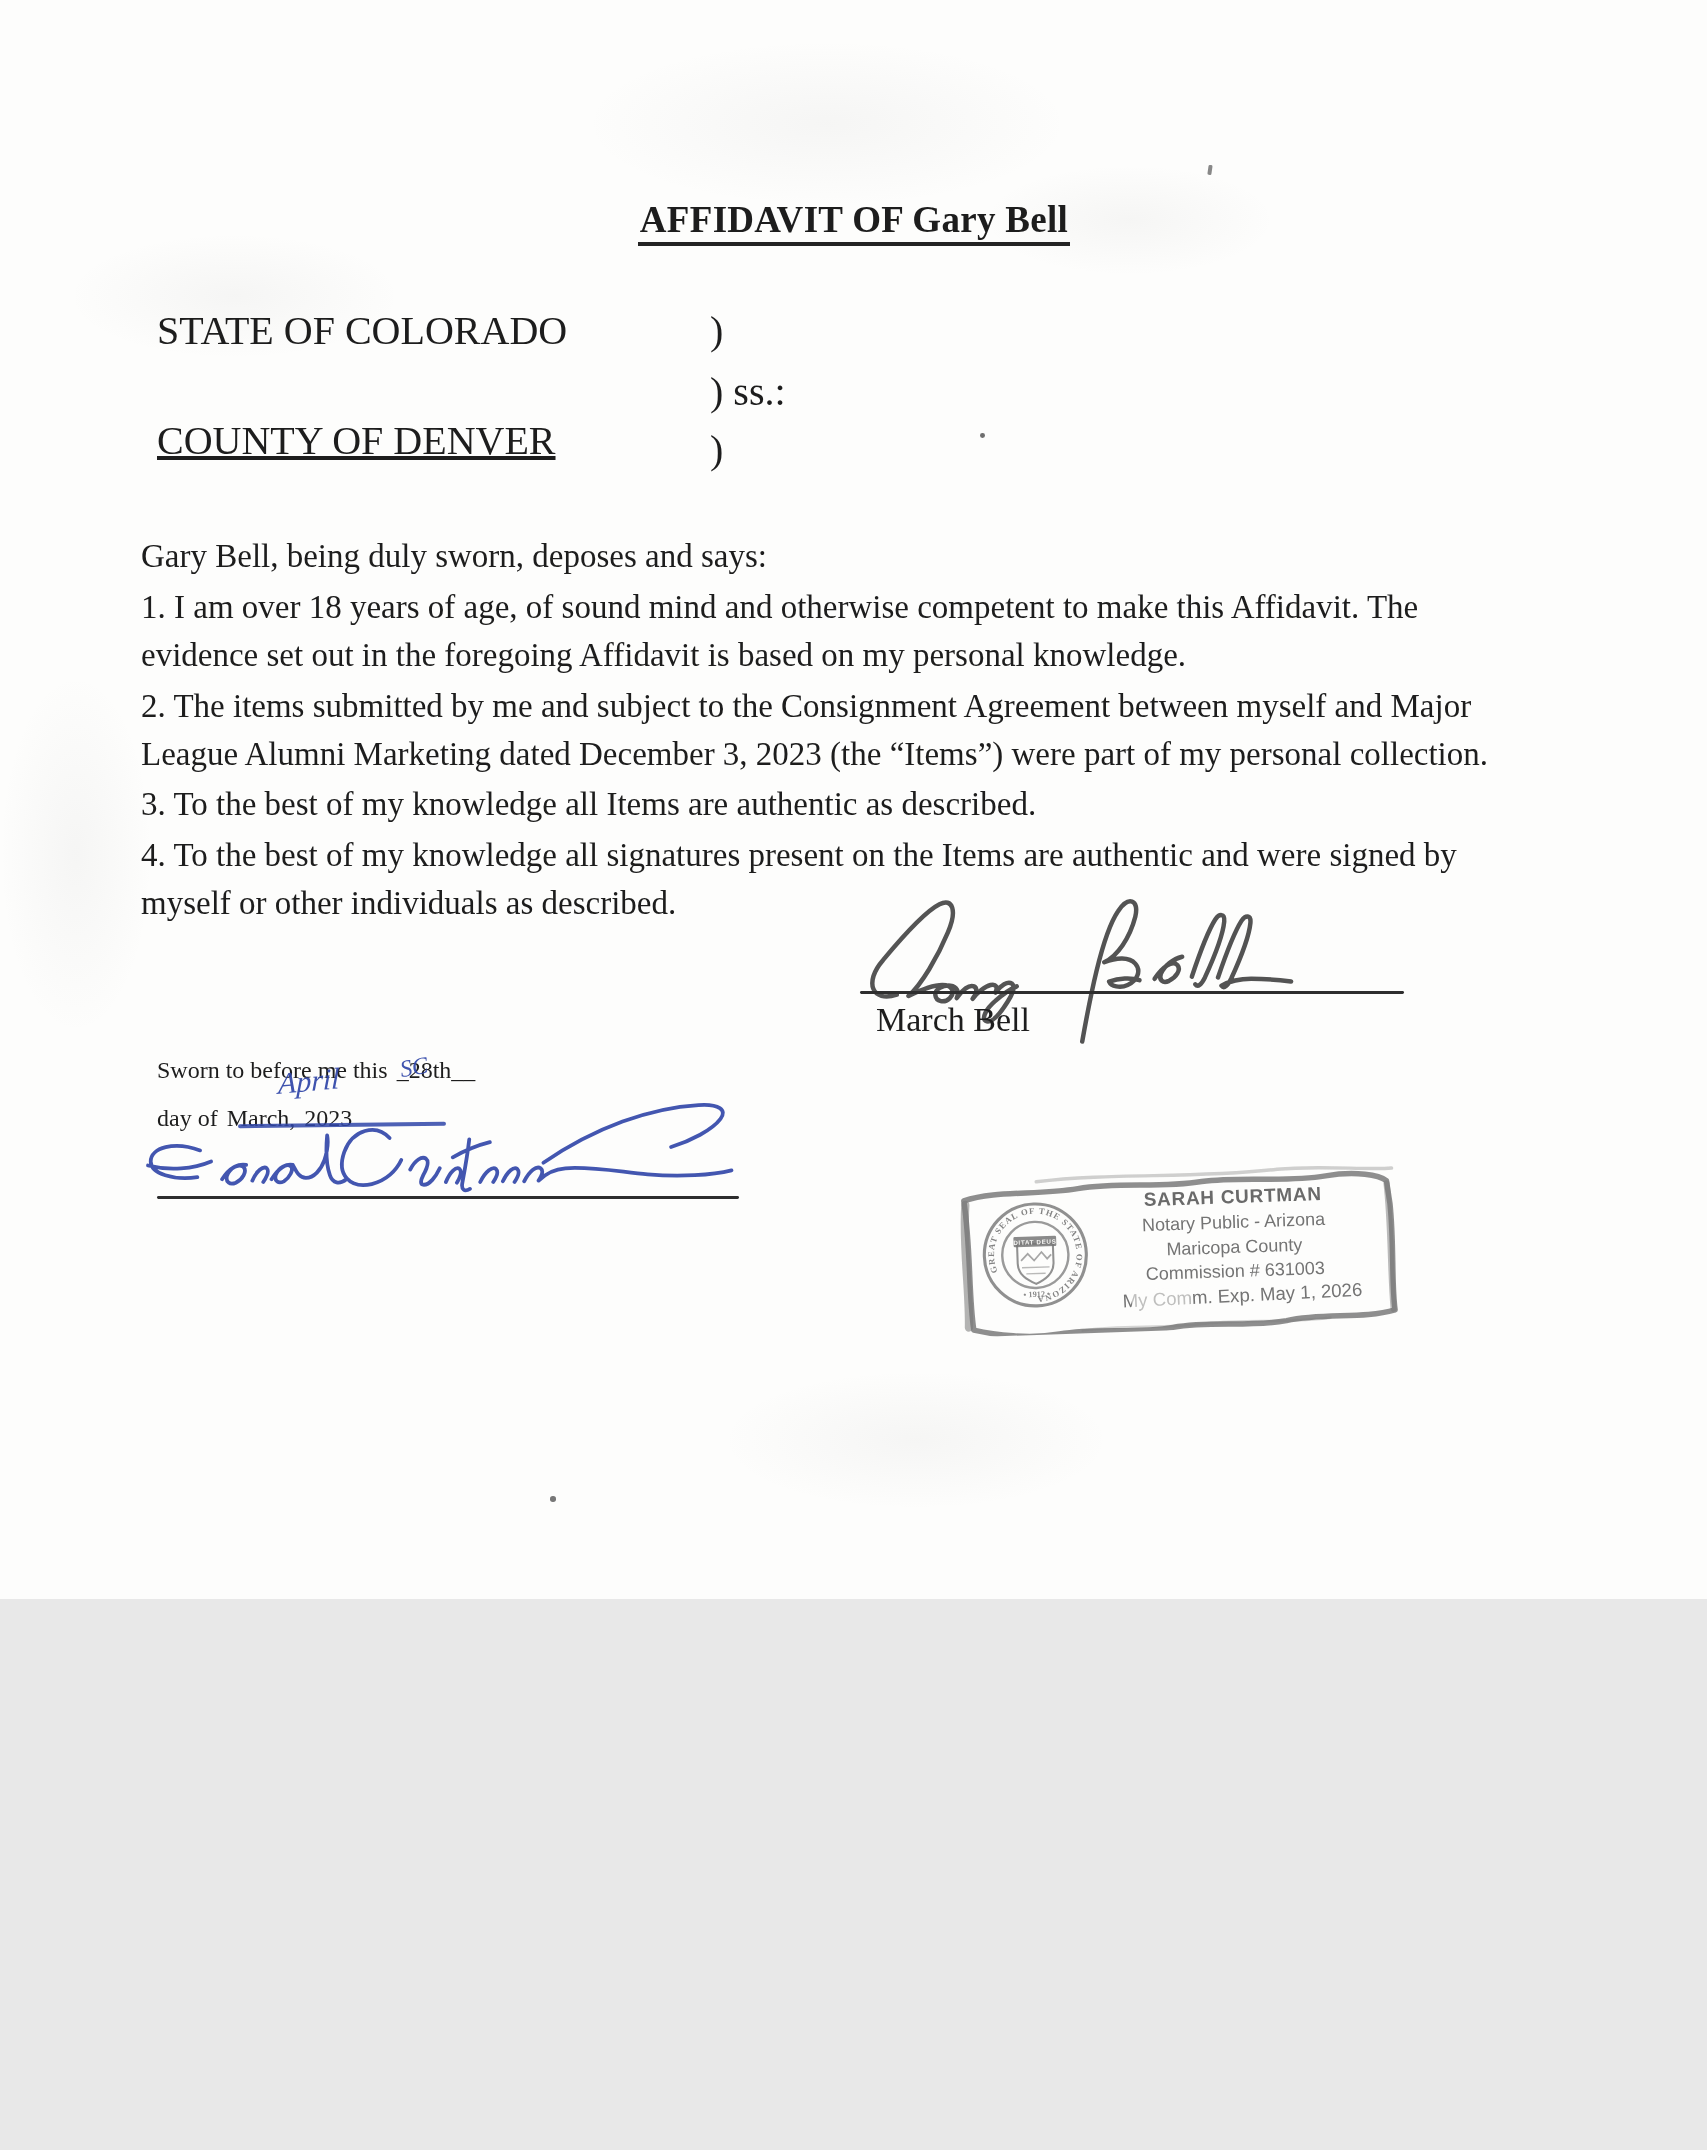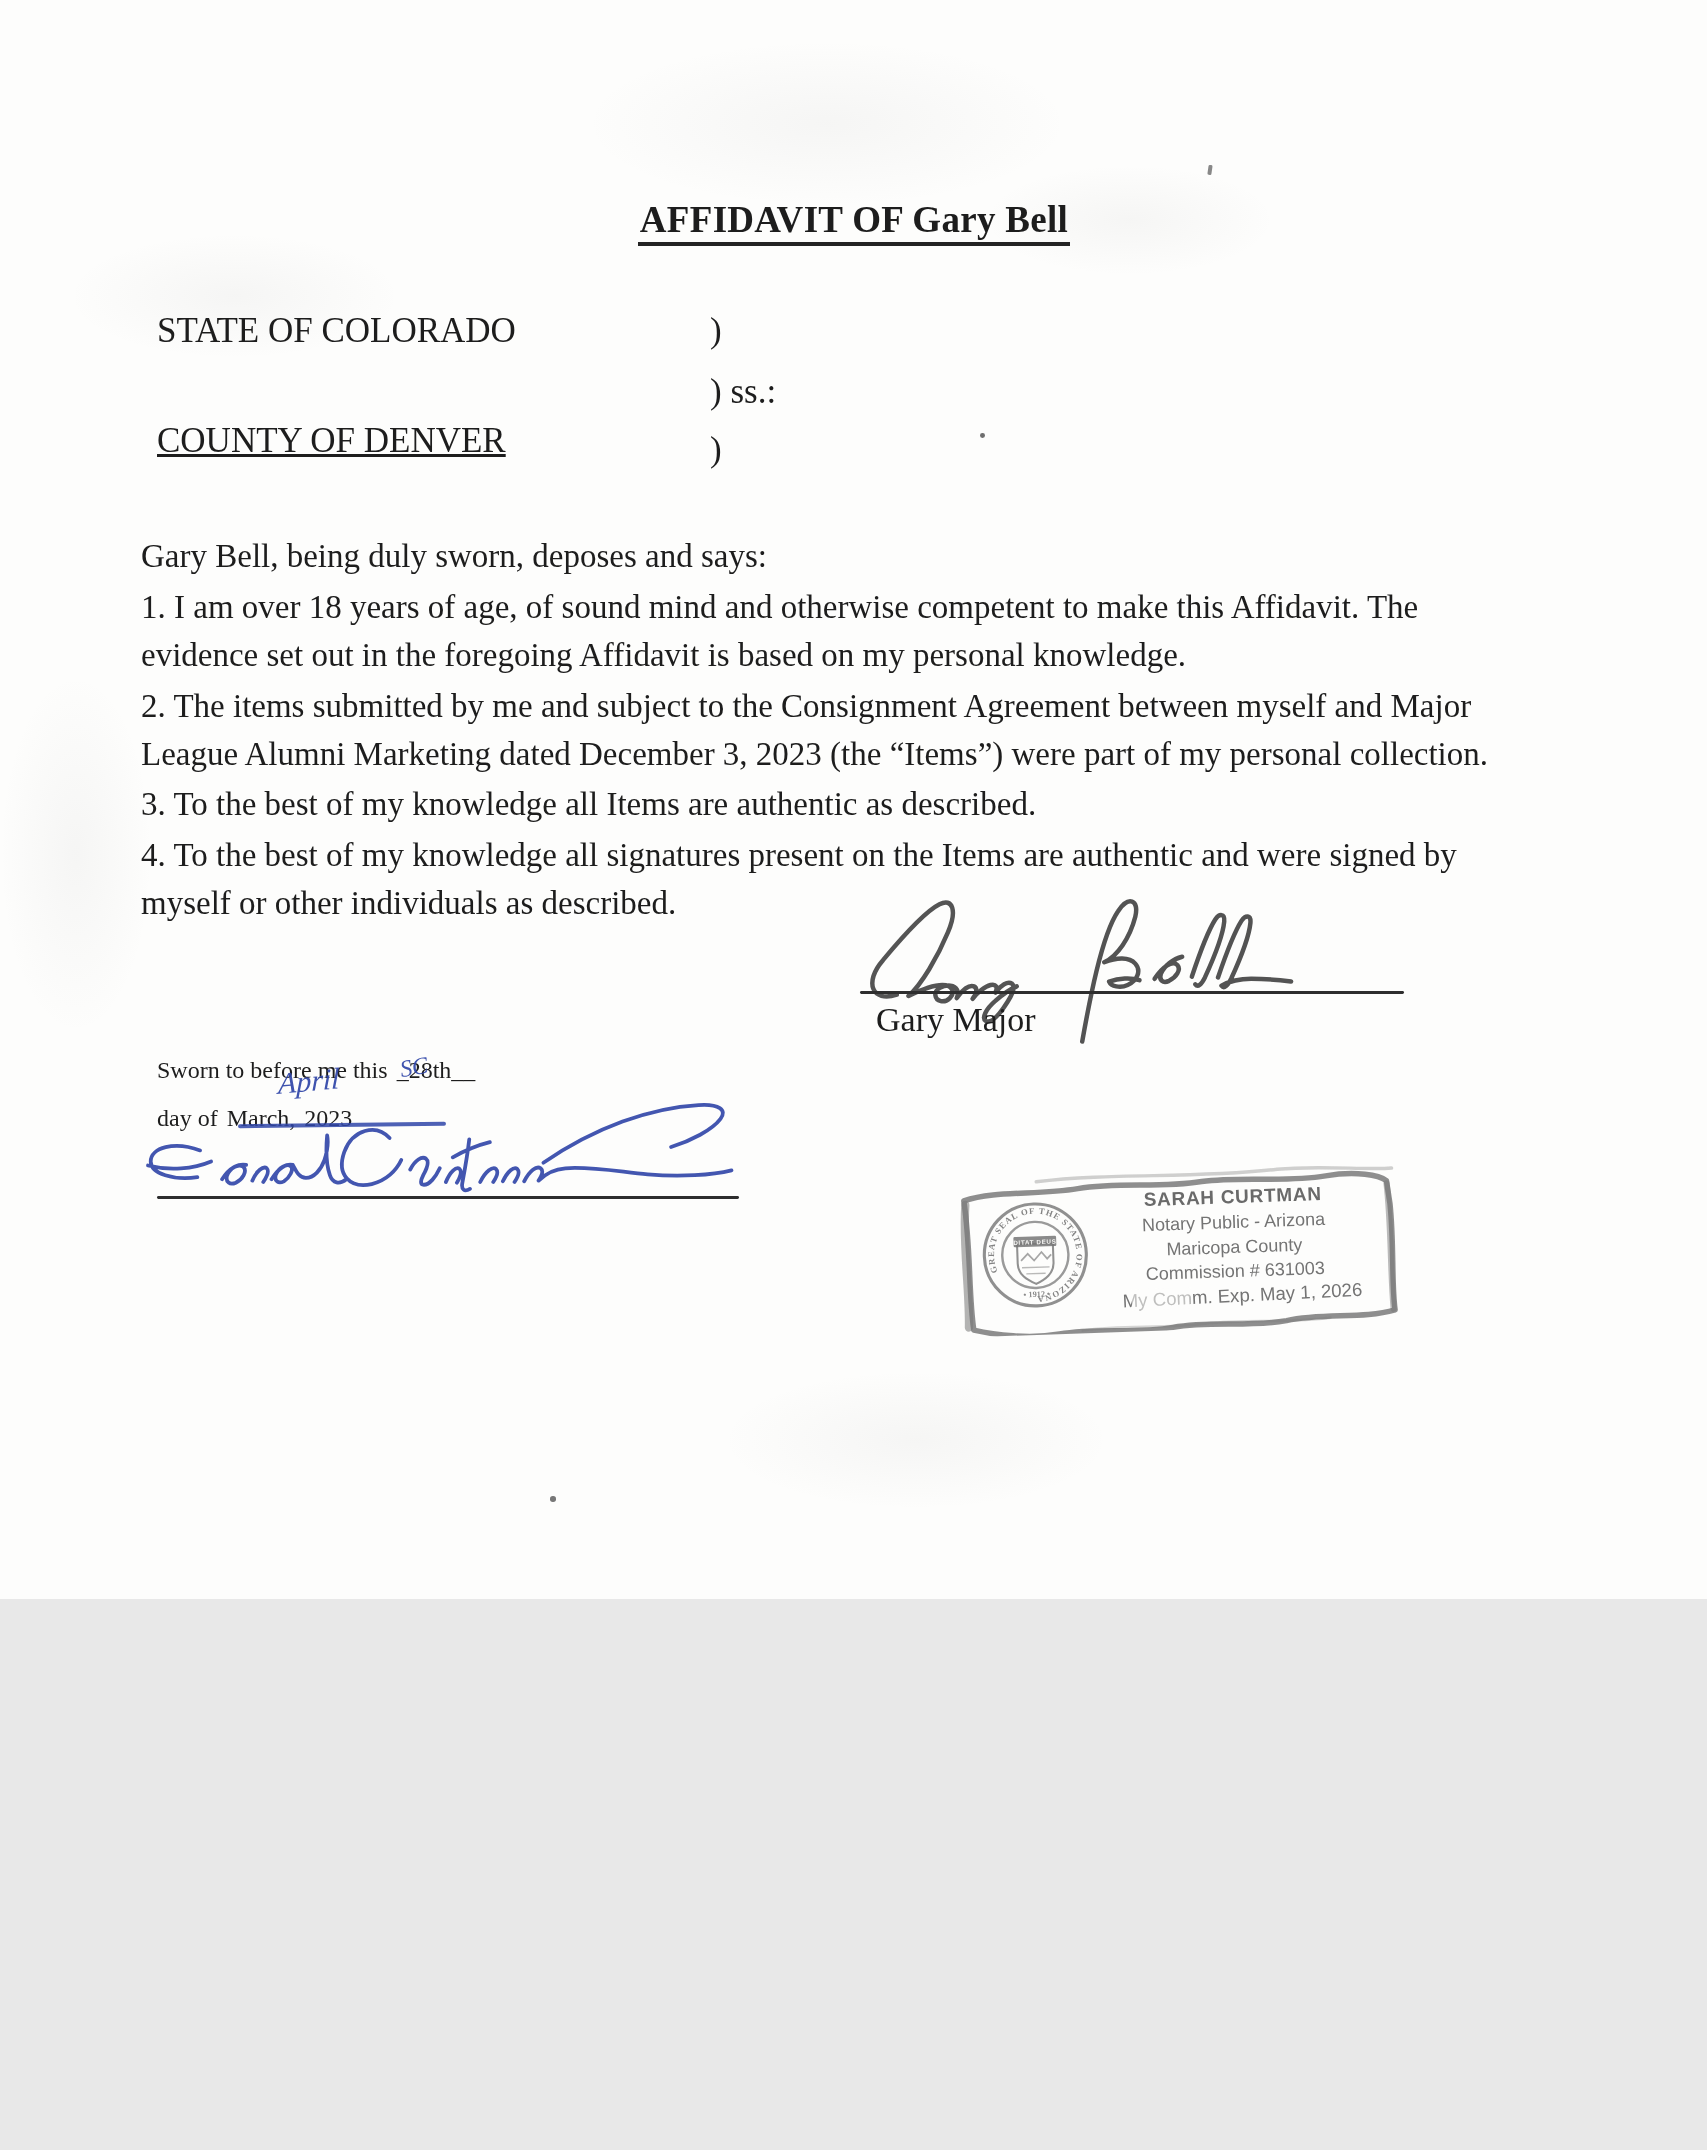"STATE OF COLORADO" .venue-line { font-size: 35px -> 40px }
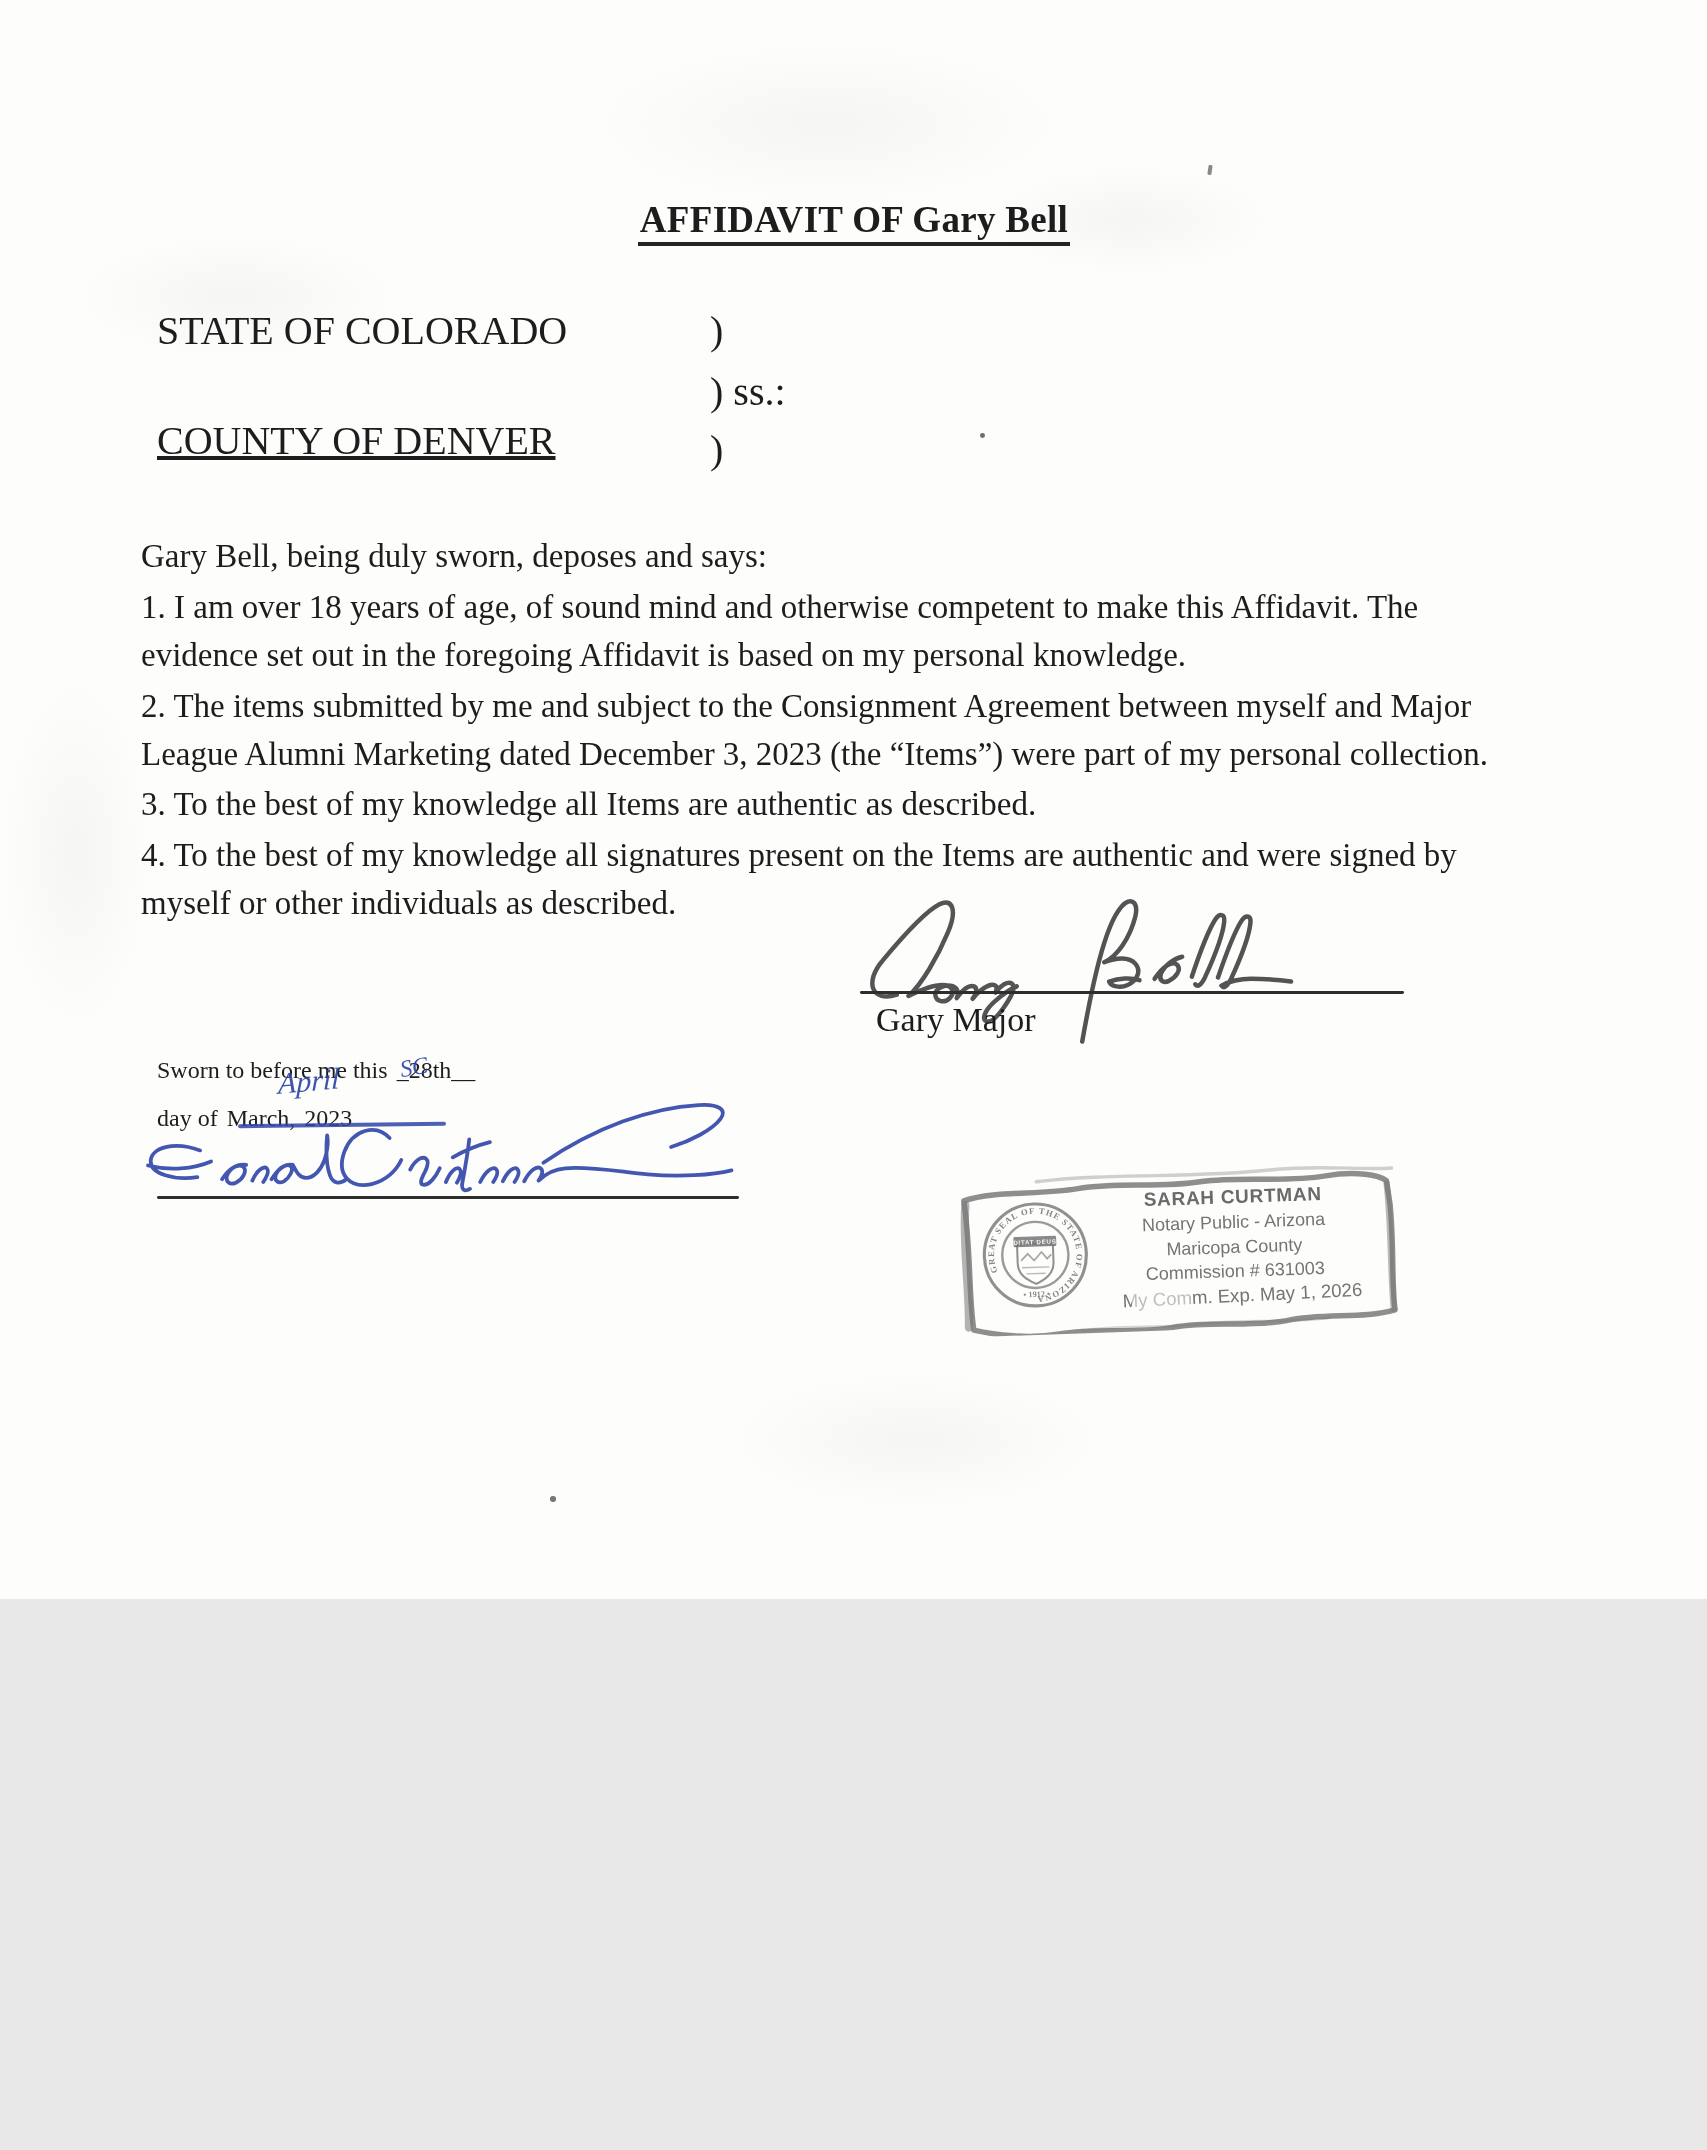"Gary Major" div.printed-name { text: Gary Major -> March Bell }
